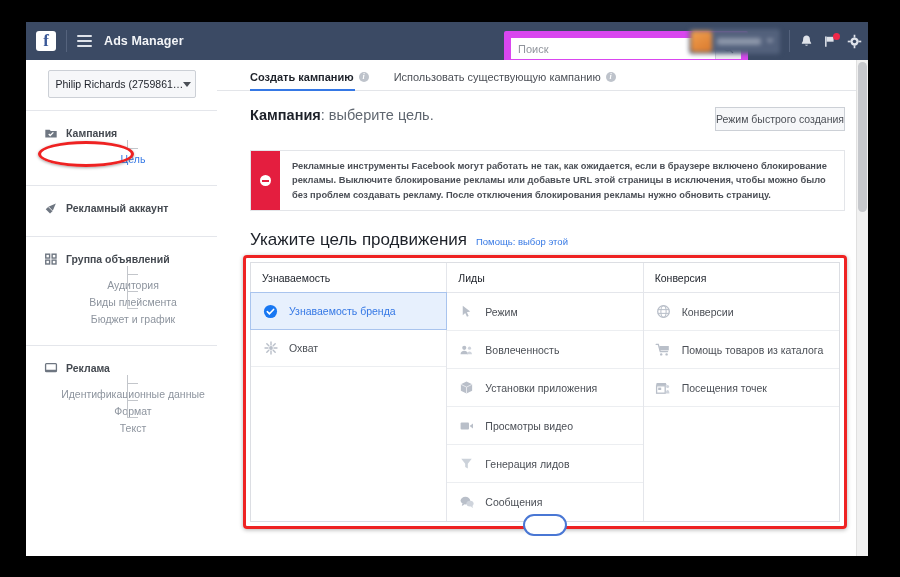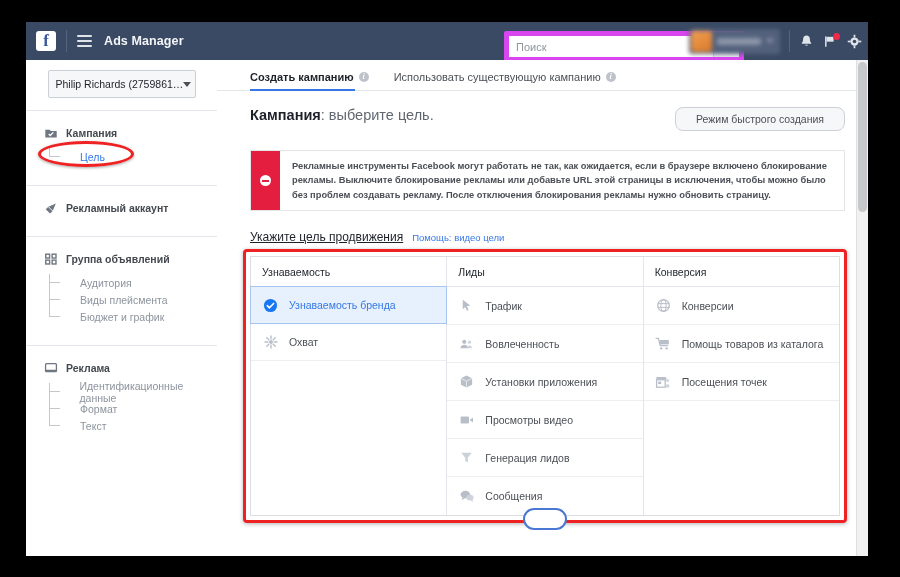"Поиск" .search-wrap { border: 5px solid #d946ef -> 7px solid #d946ef }
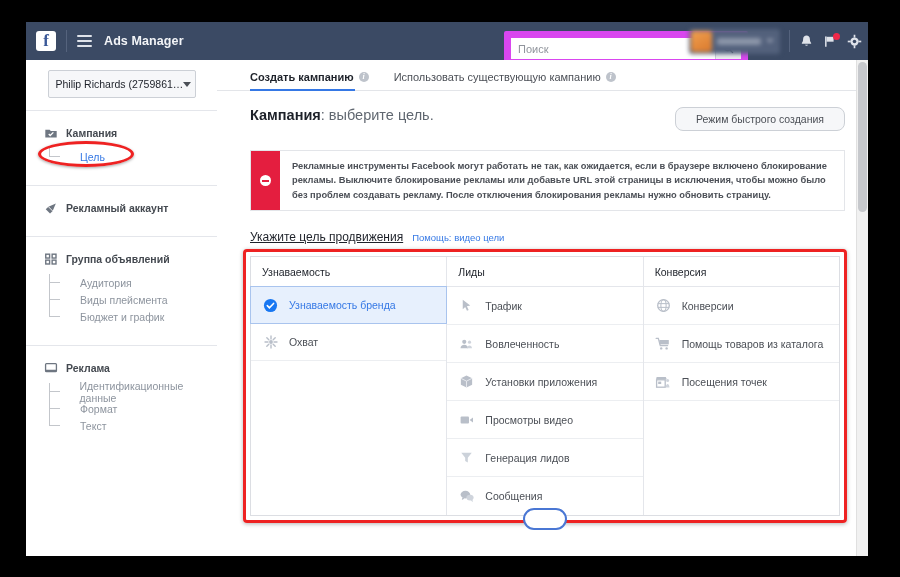"Режим быстрого создания" .btn-quick { border-radius: 8px -> 0; padding: 5px 20px -> 5px 0 }
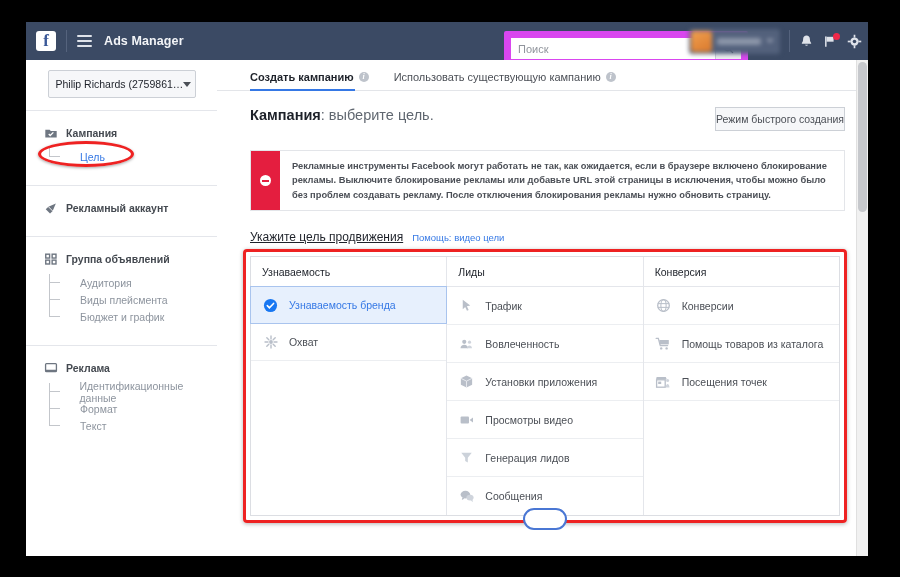"Цель" .nav-item { flex-direction: none -> column; gap: 18px -> 4px }
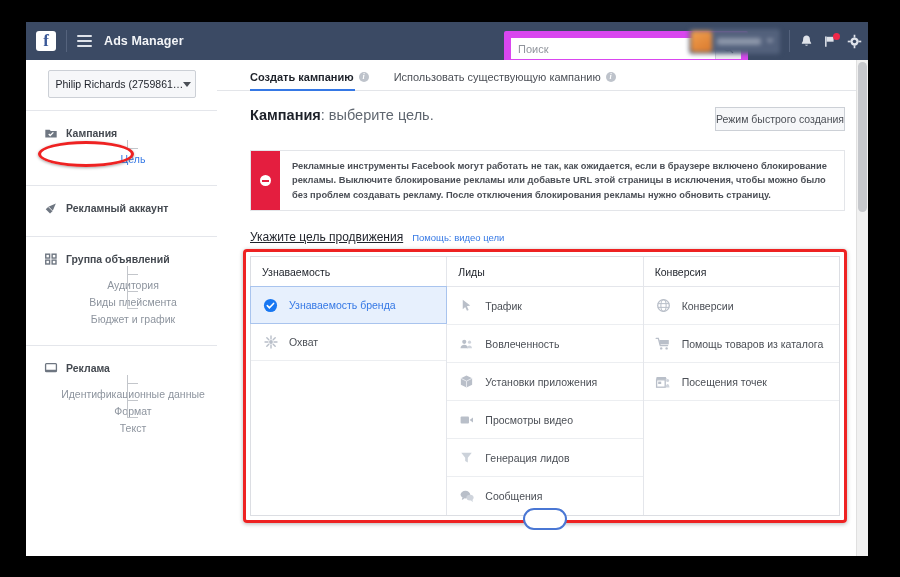"Укажите цель продвижения" .section-title { font-size: 12px -> 17px; text-decoration: underline -> none }
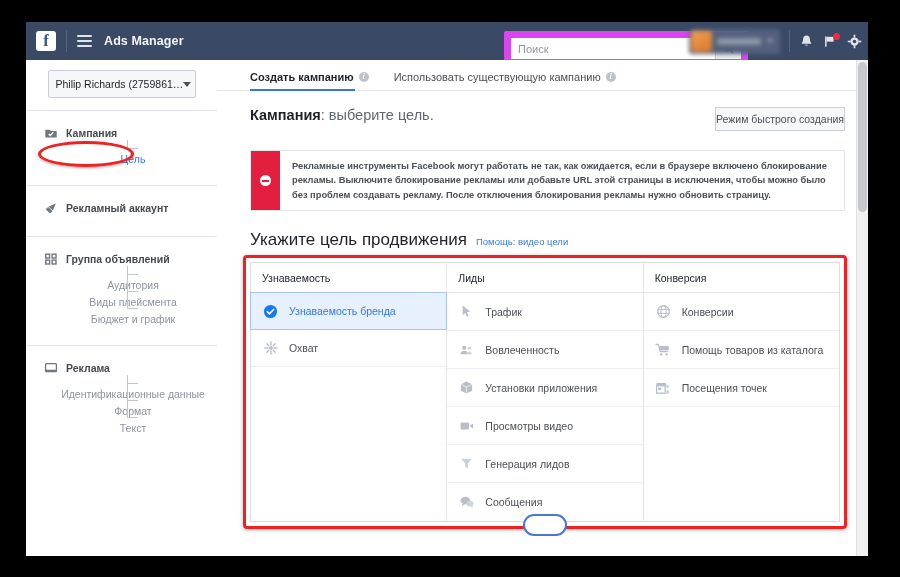"Помощь: видео цели" span.section-link { text: видео цели -> выбор этой }
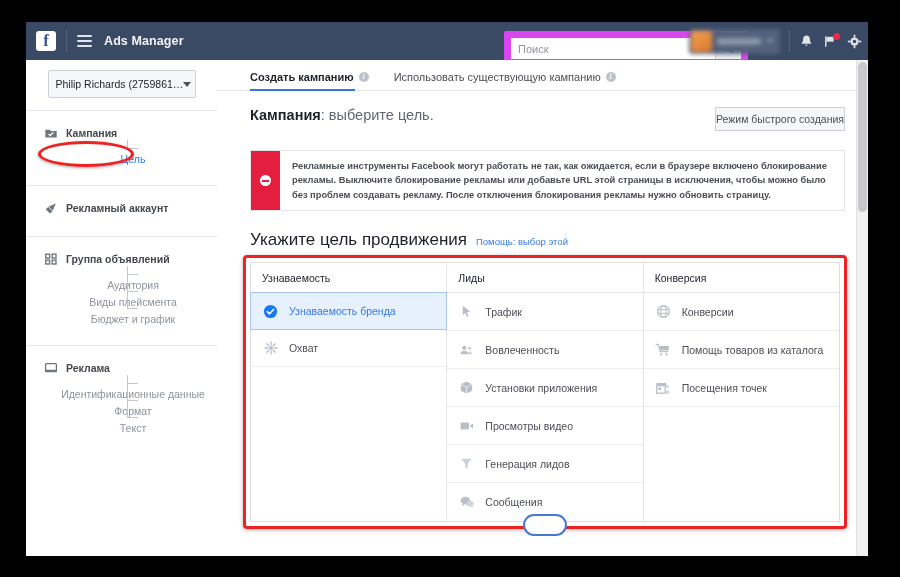"Трафик" span.obj-label { text: Трафик -> Режим }
